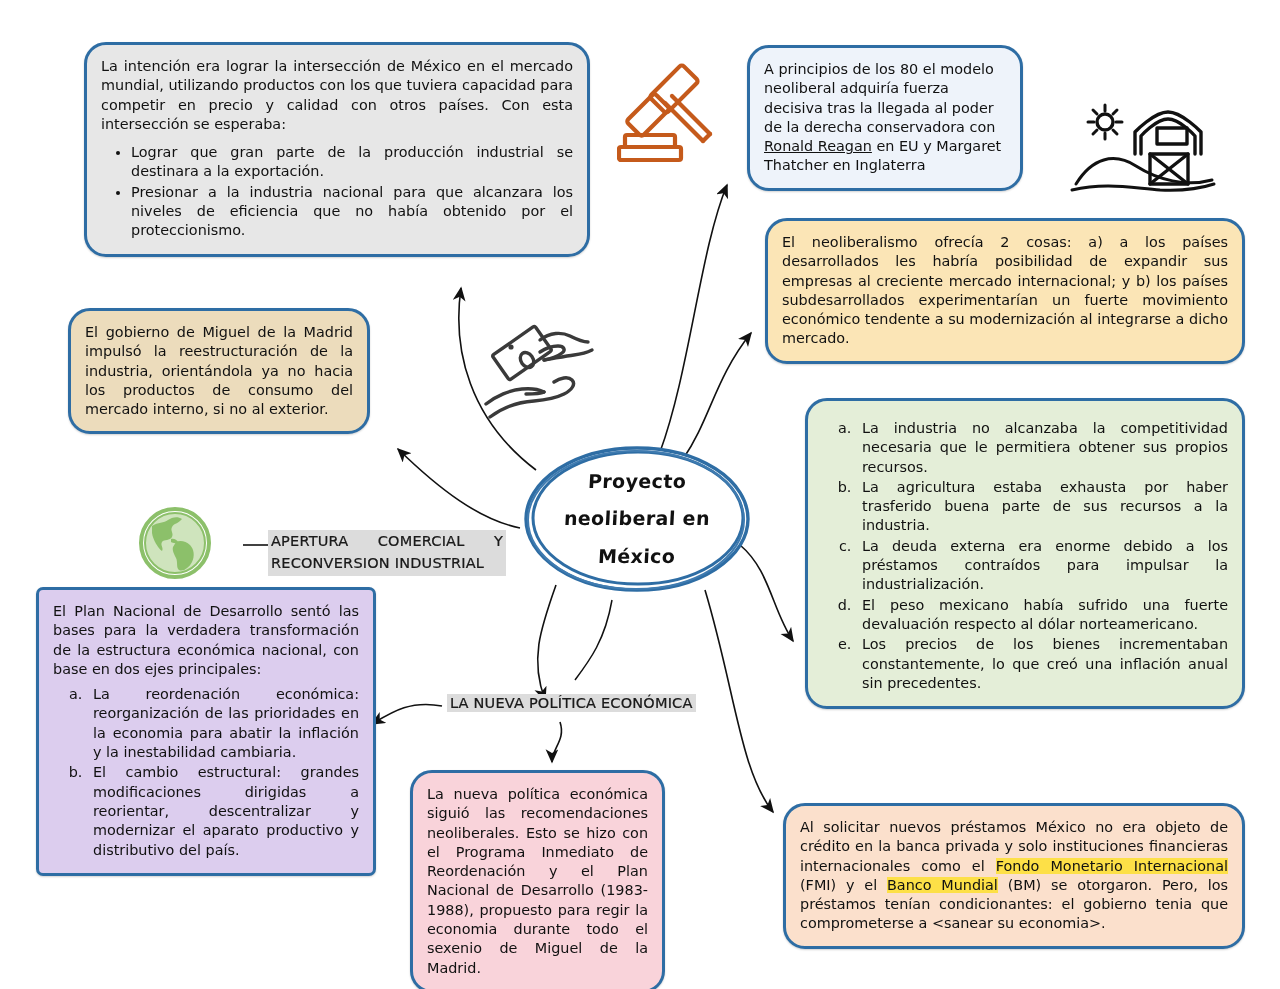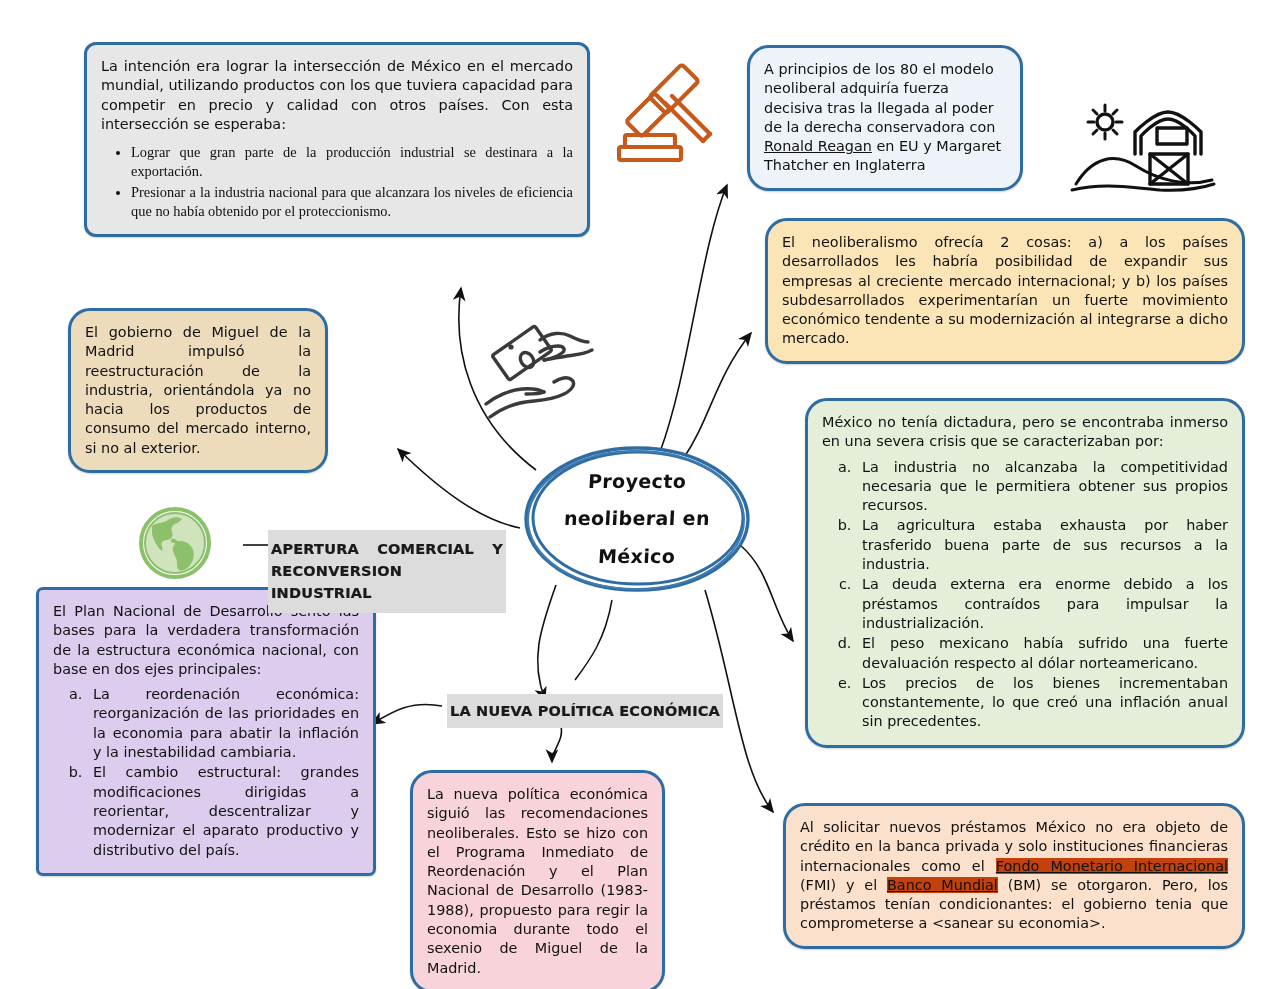"La intención era lograr la" #n-intencion { border-radius: 12px -> 22px }
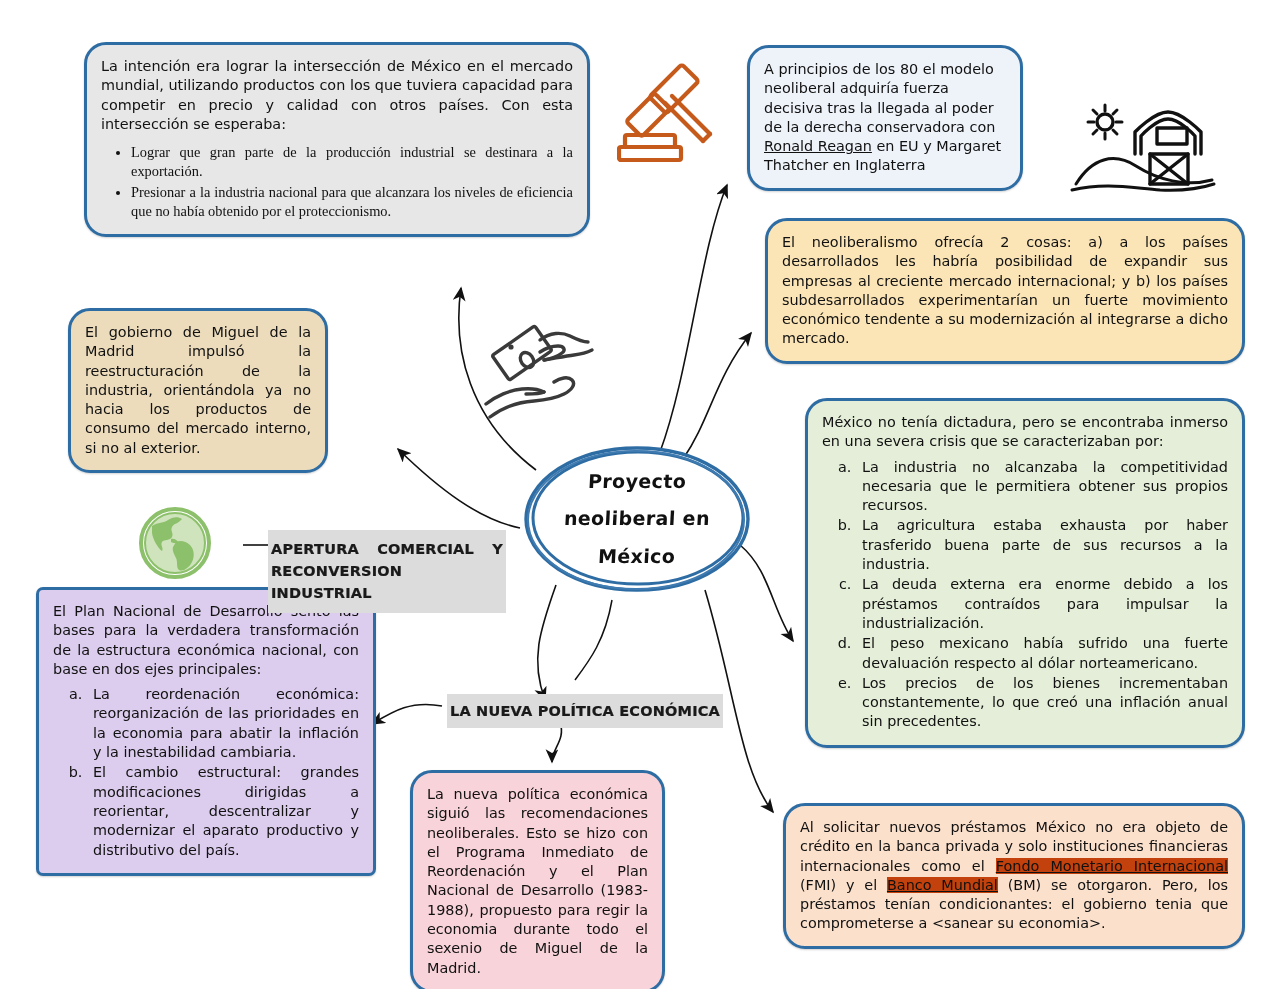"Lograr que gran parte de" .node ul { font-family: Liberation Serif, serif -> none }
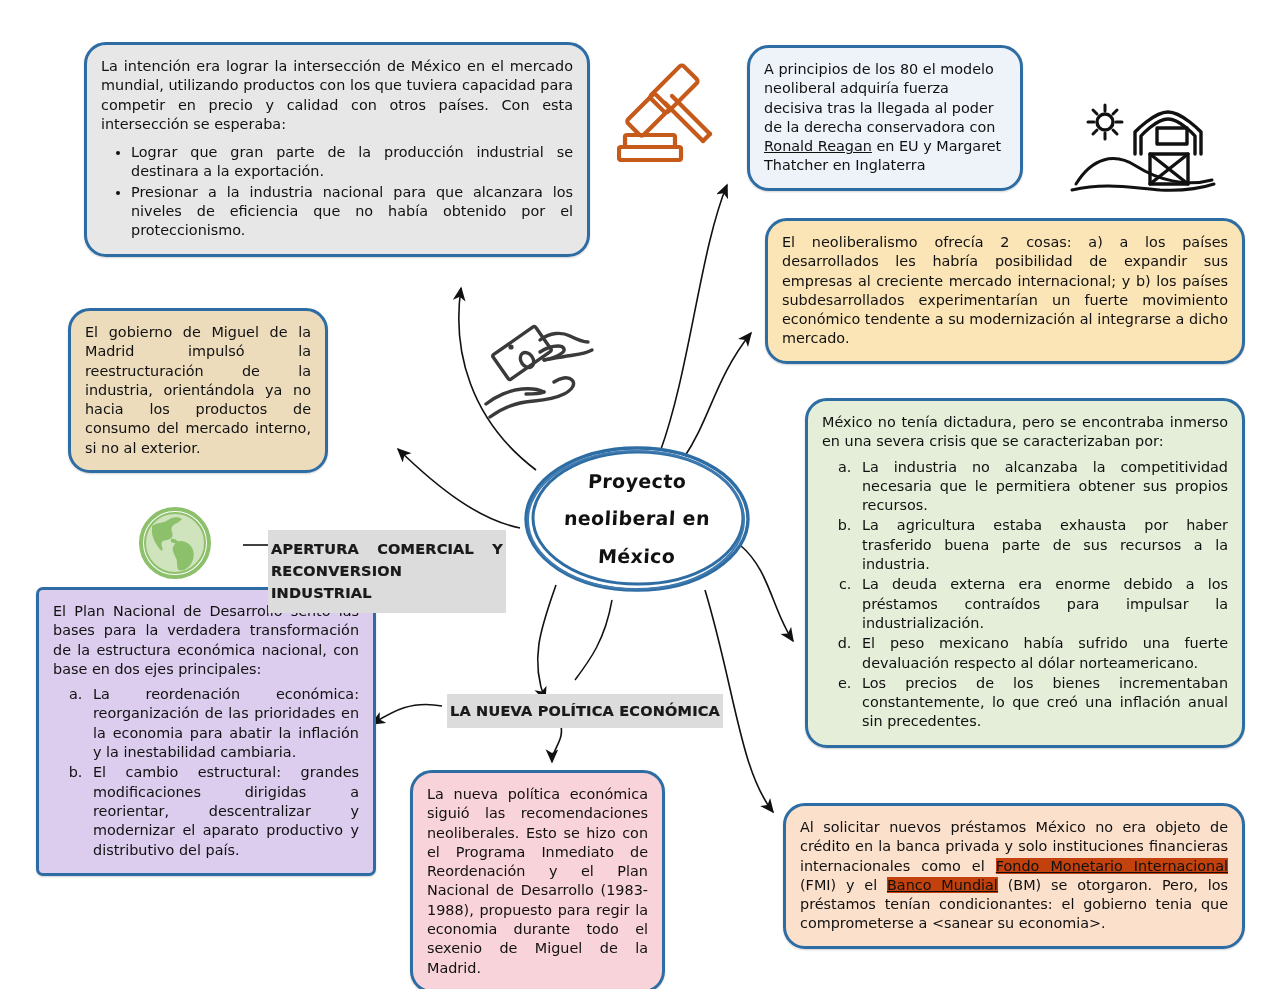"El gobierno de Miguel de" #n-gobierno { width: 260px -> 302px }
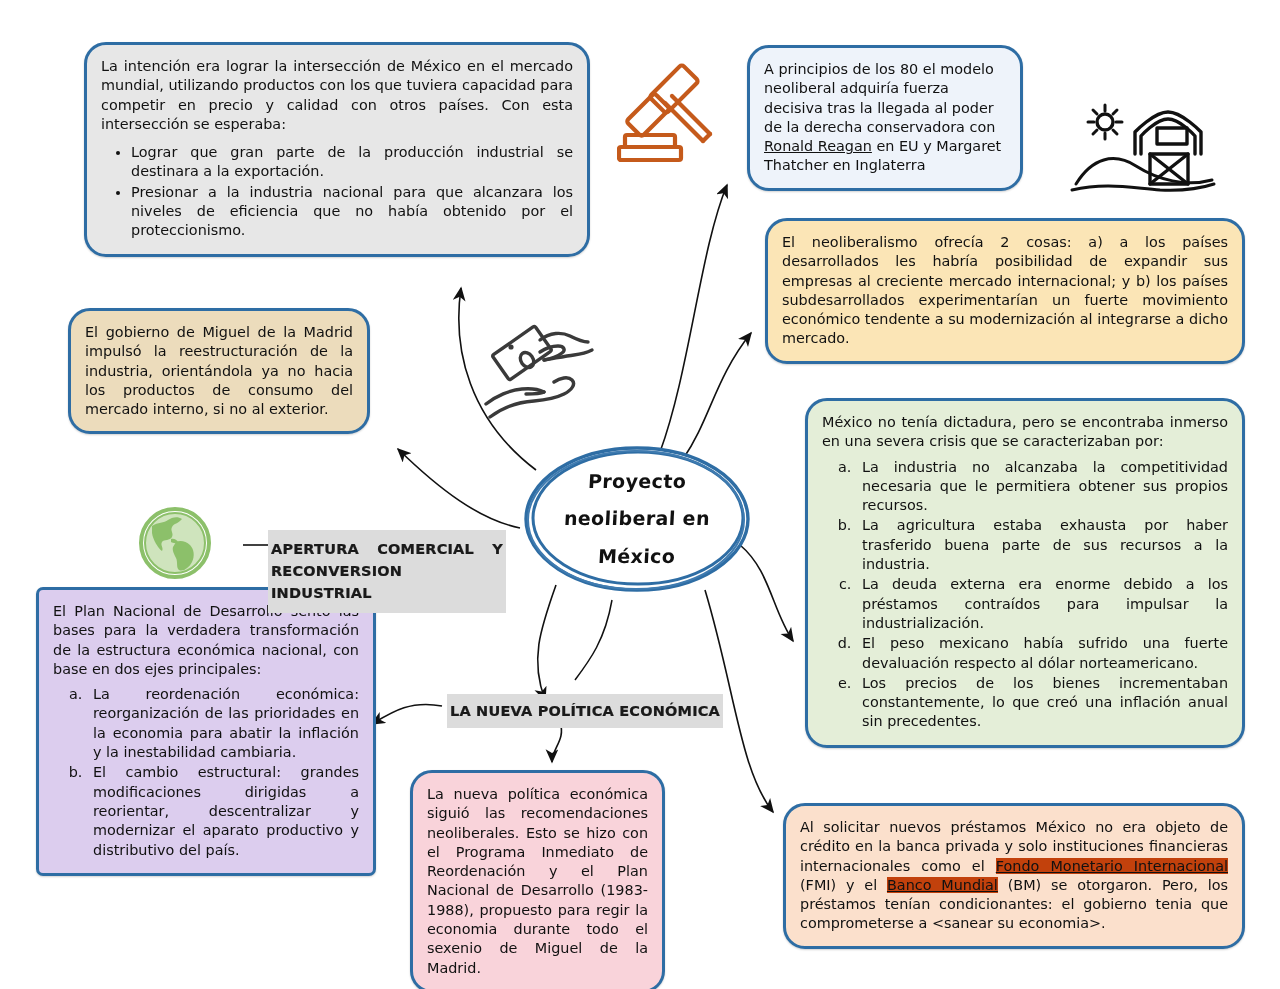"México no tenía dictadura, pero" p { html: <p>México no tenía dictadura, pero se encontraba inmerso en una severa crisis que se caracterizaban por:</p> -> none }
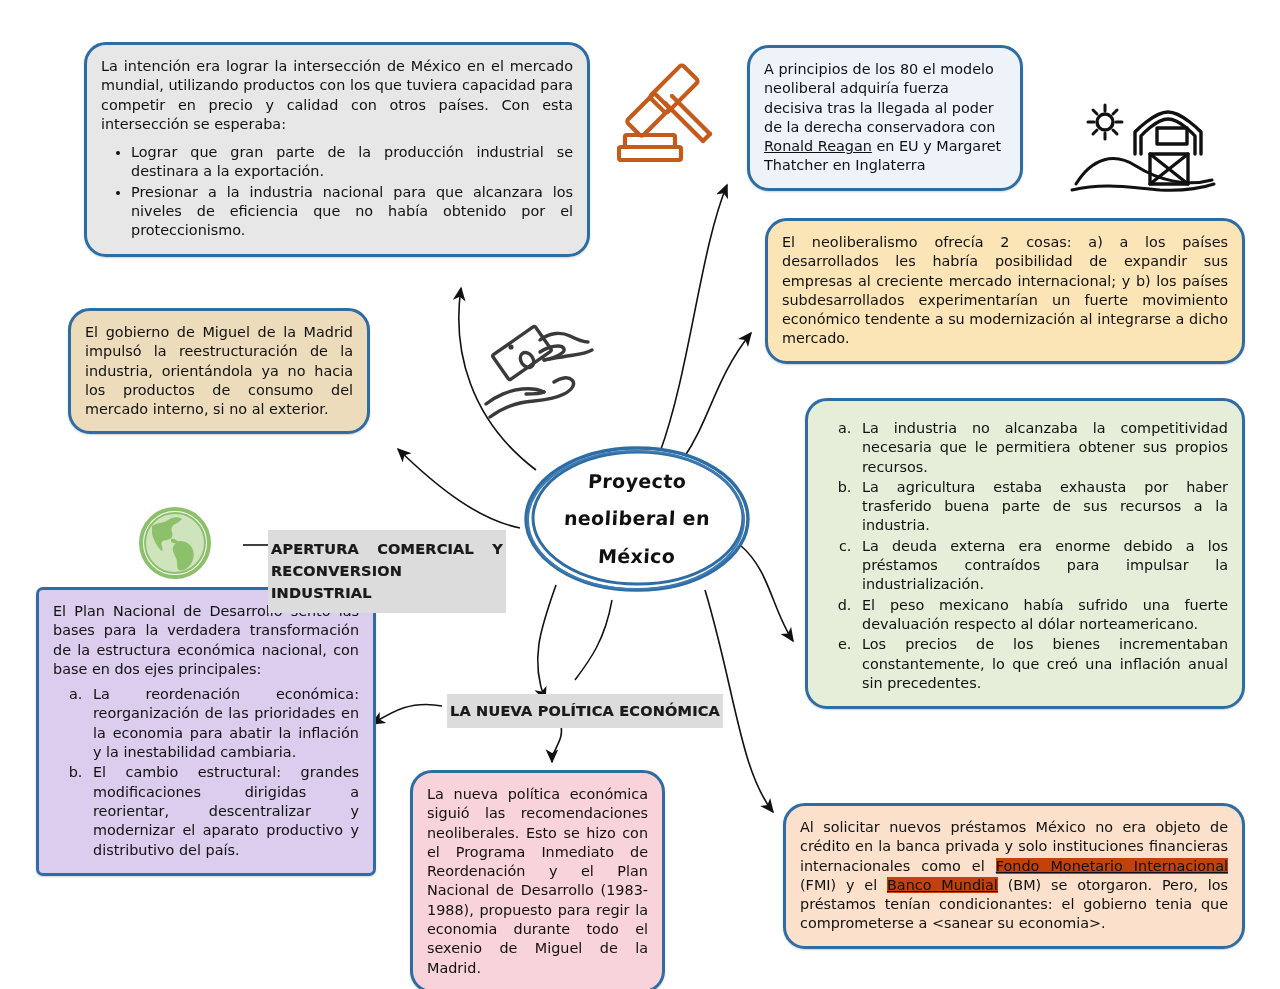"APERTURA" .branch-label { font-weight: 700 -> 400; padding: 9px 3px -> 1px 3px }
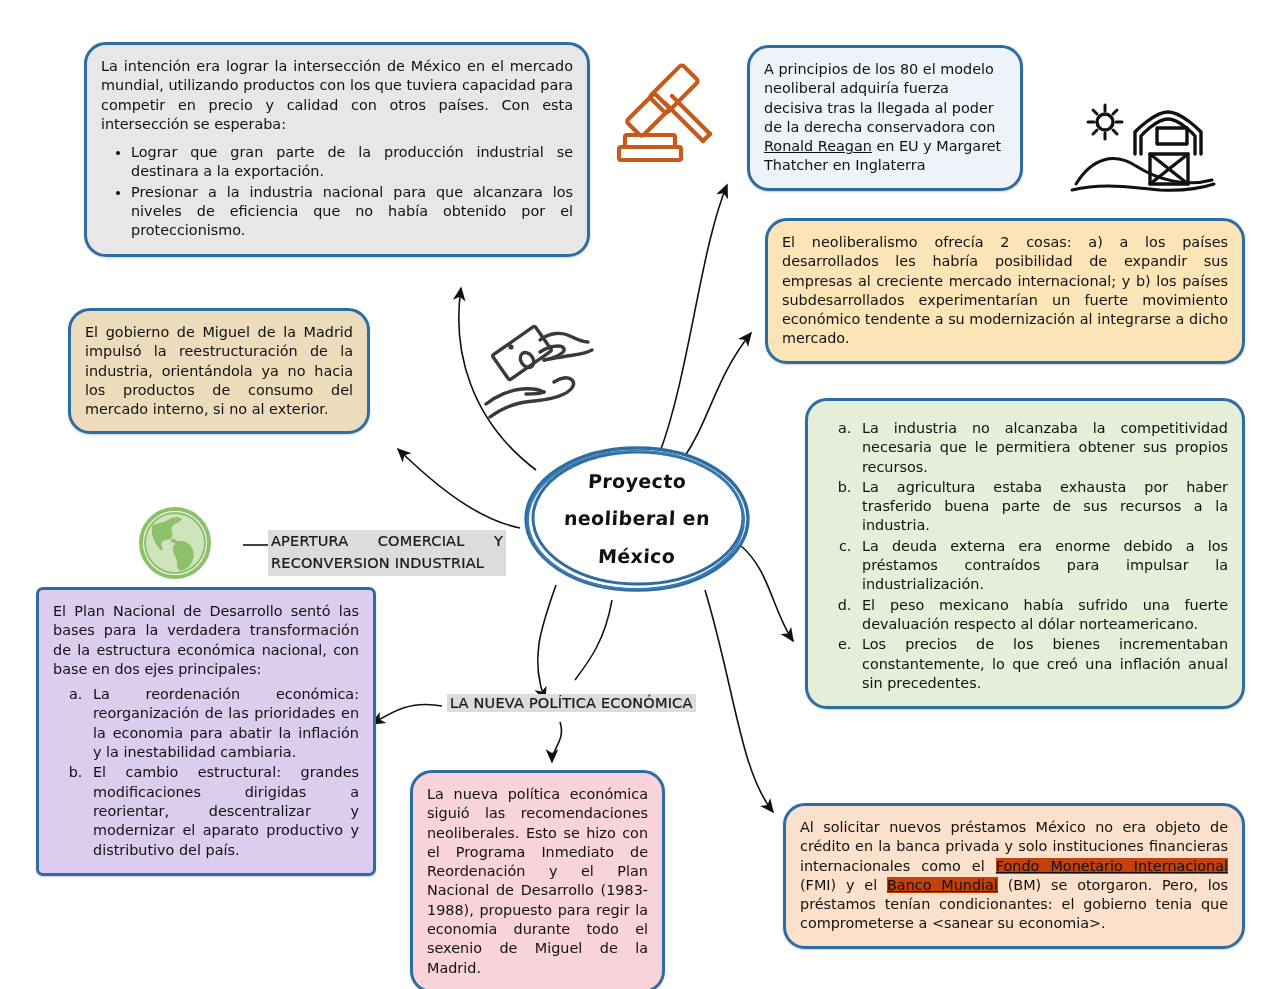"Fondo Monetario Internacional" .hl { background: #c2410c -> #fde047; text-decoration: underline -> none }
